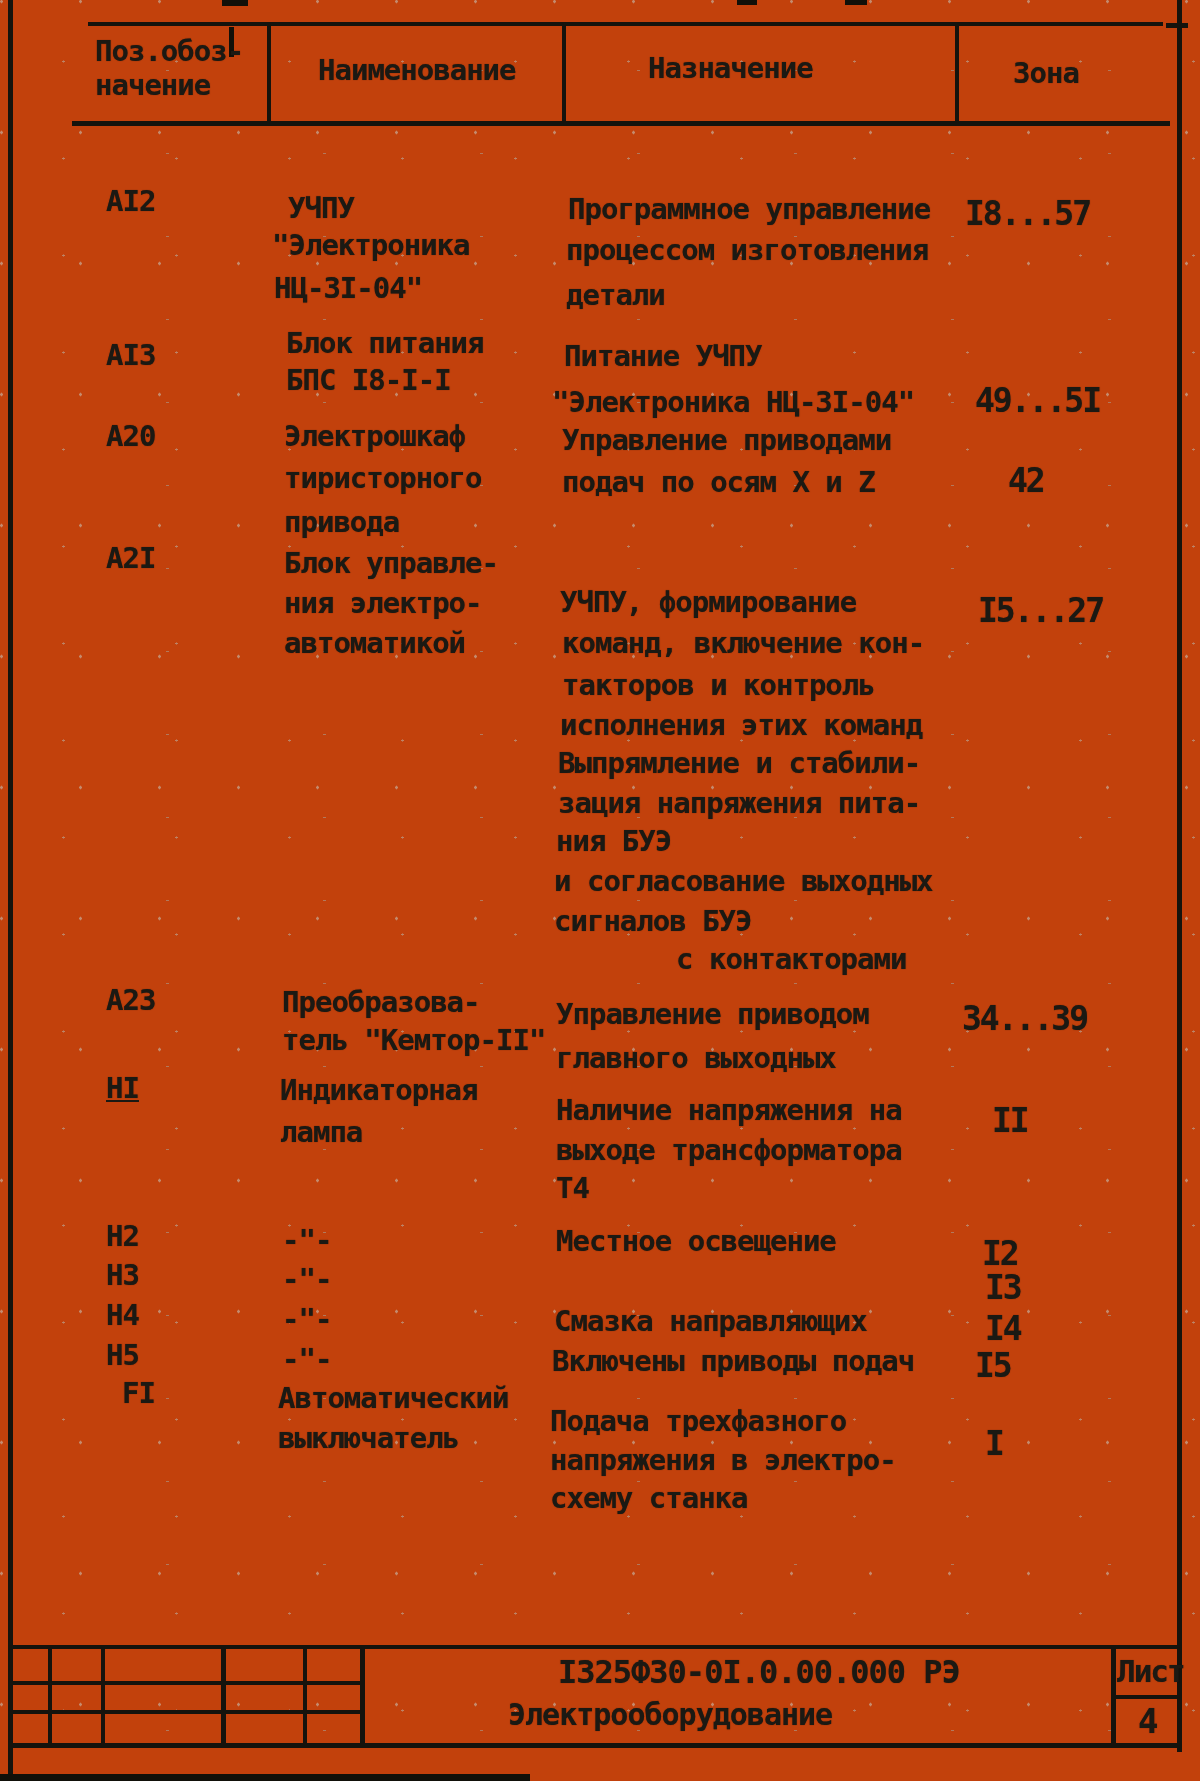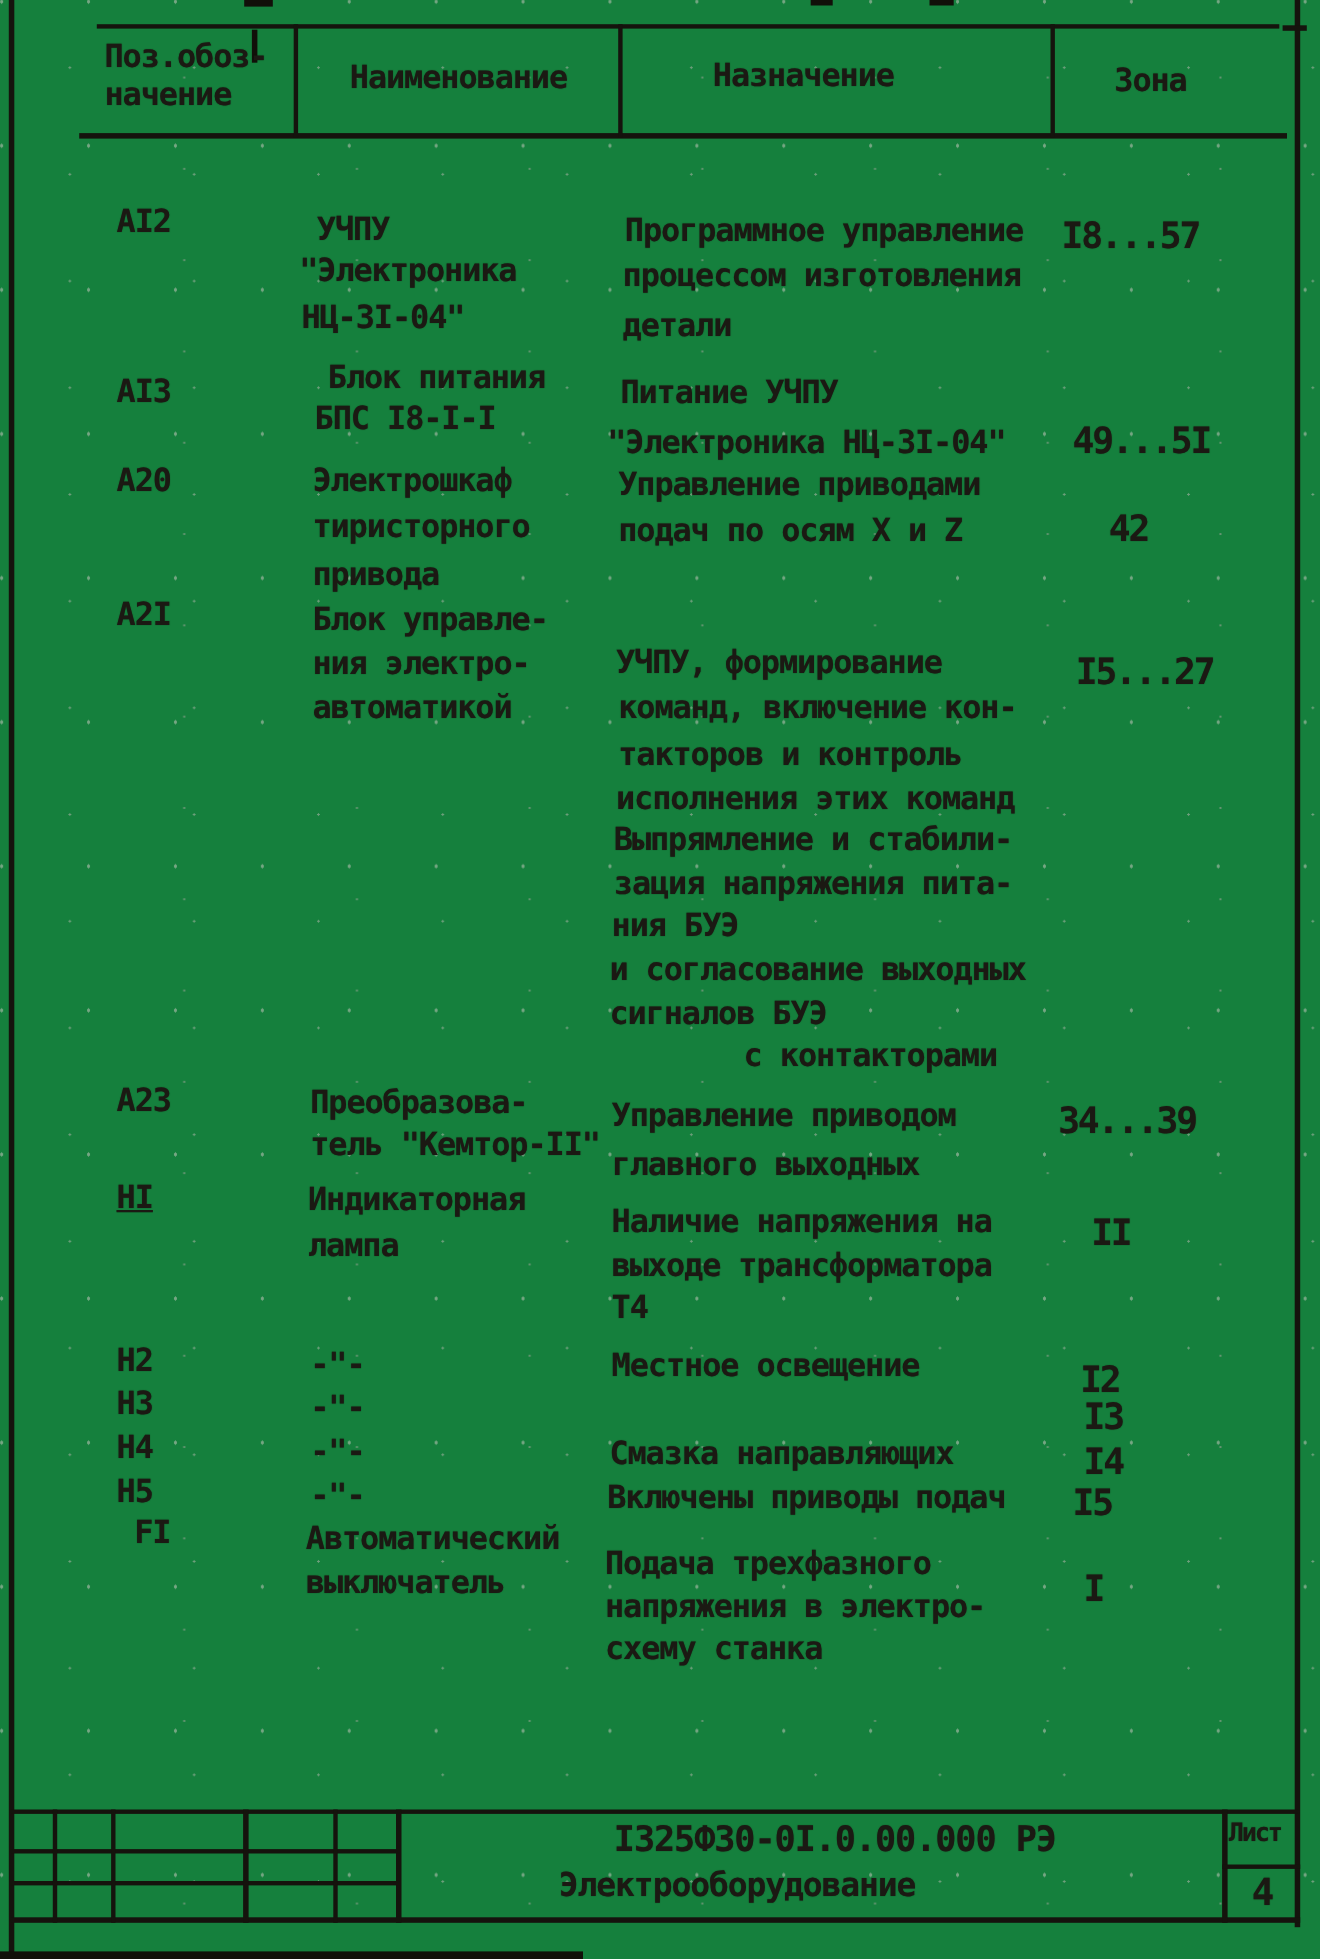"Поз.обоз-" .page { background: #15803d -> #c2410c }
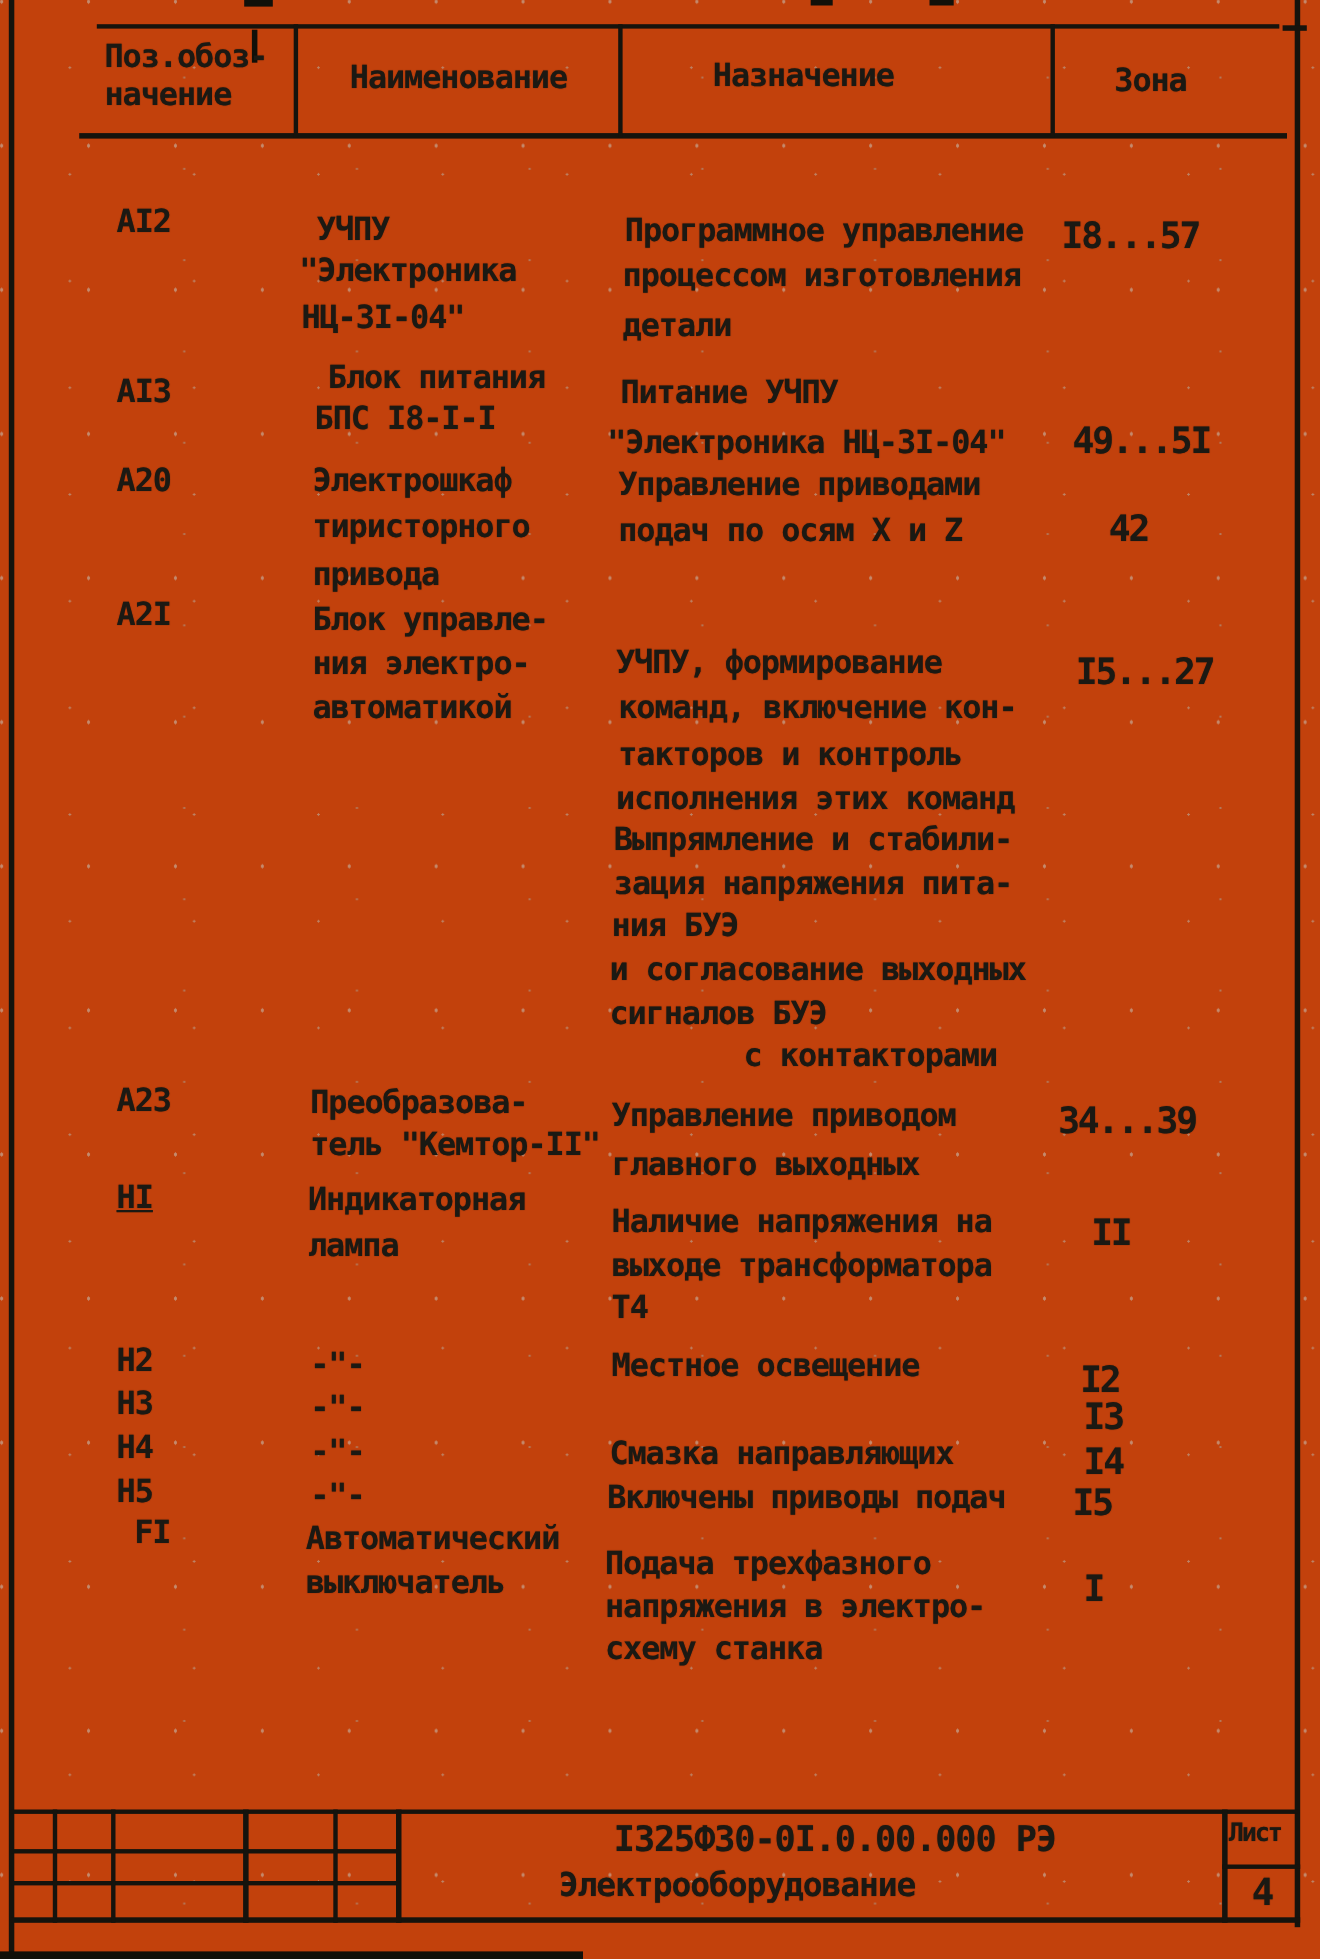"Блок питания" span.t { left: 298px -> 286px }
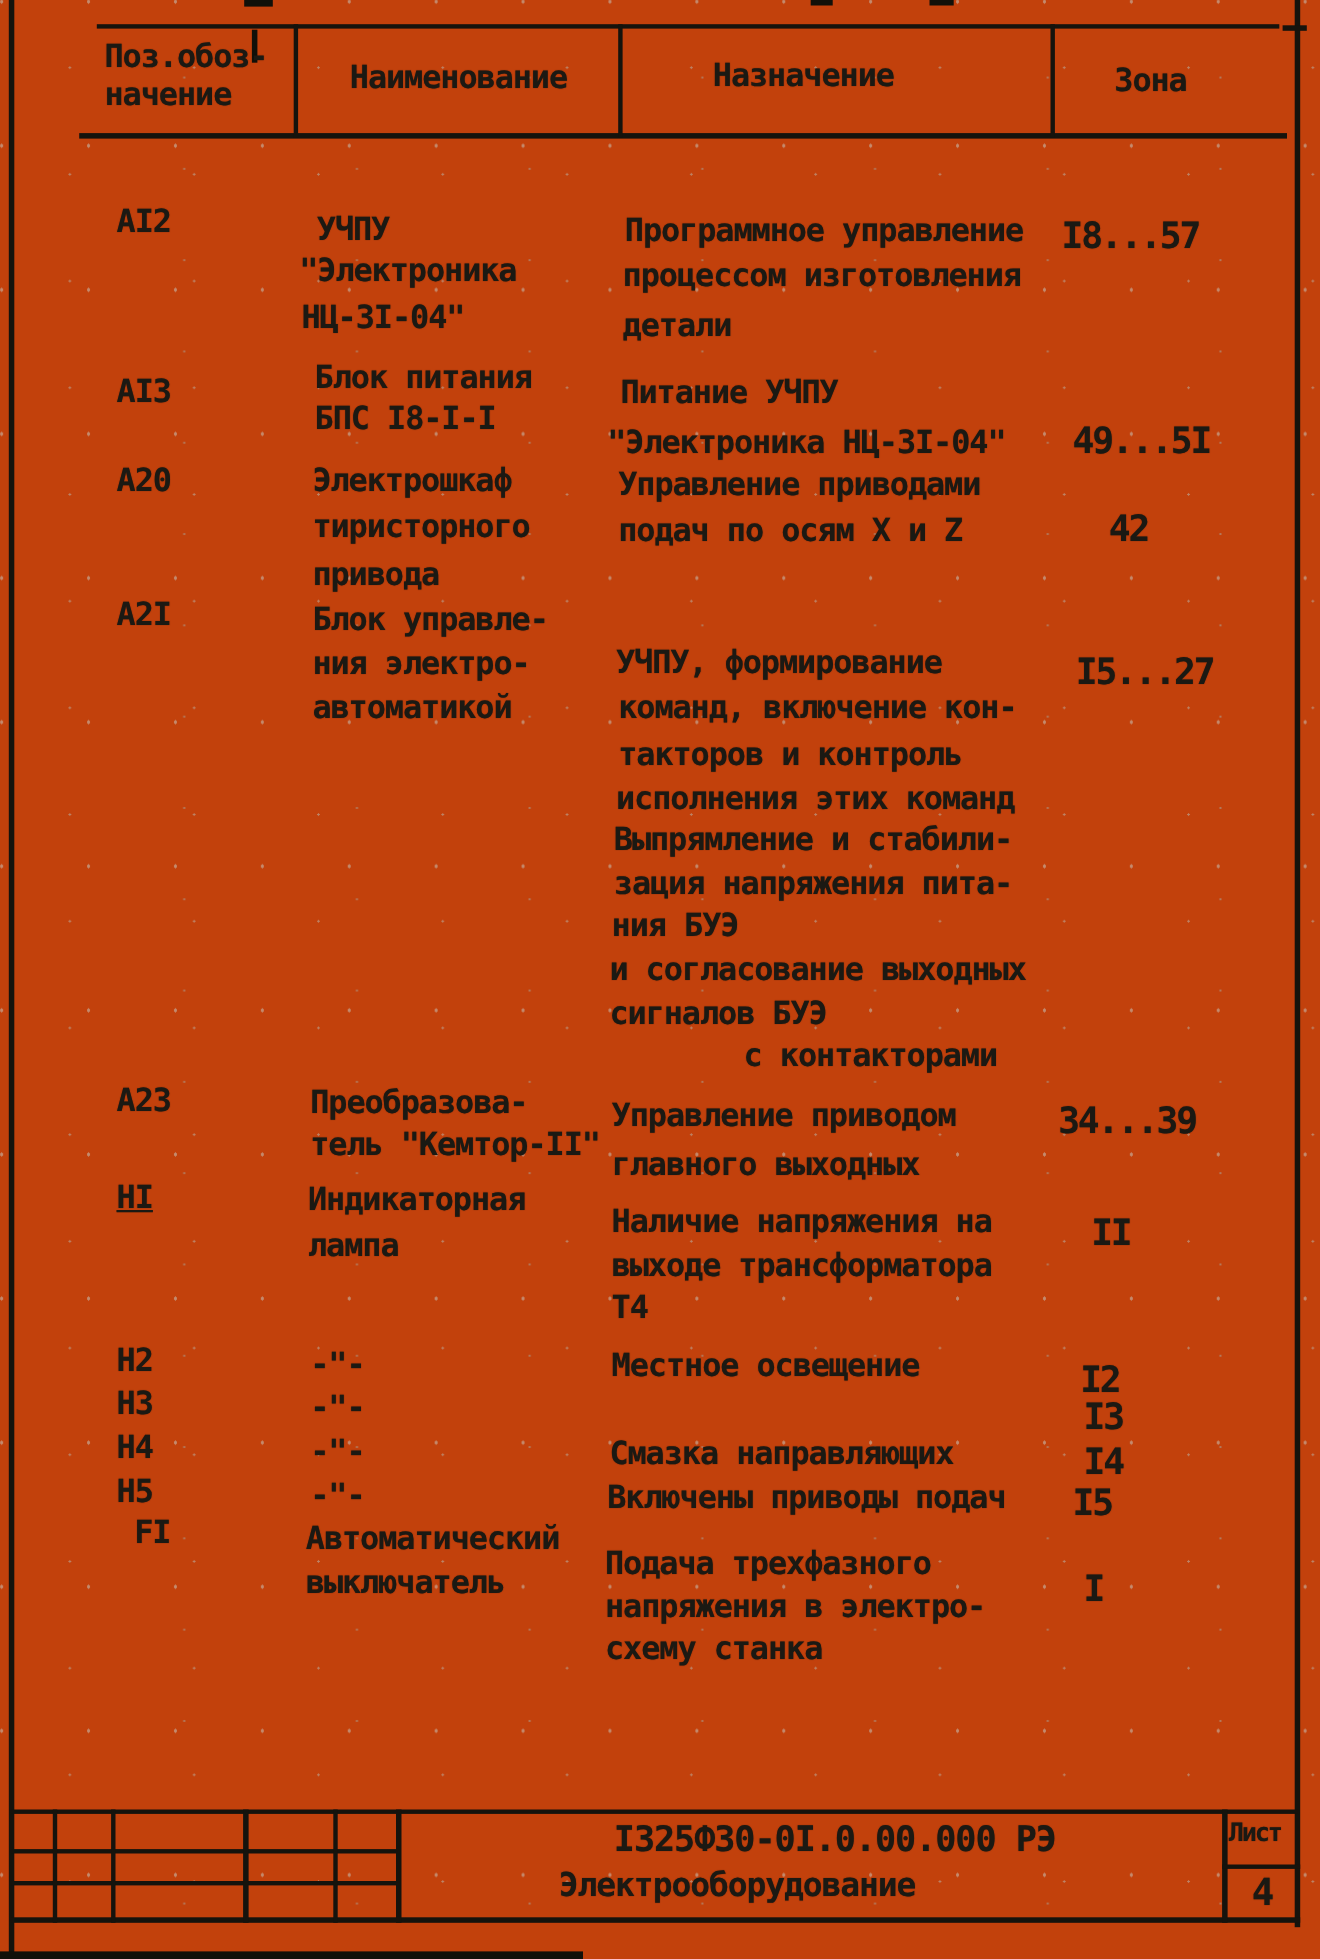"Лист" .sheetlbl { font-size: 23px -> 31px }
